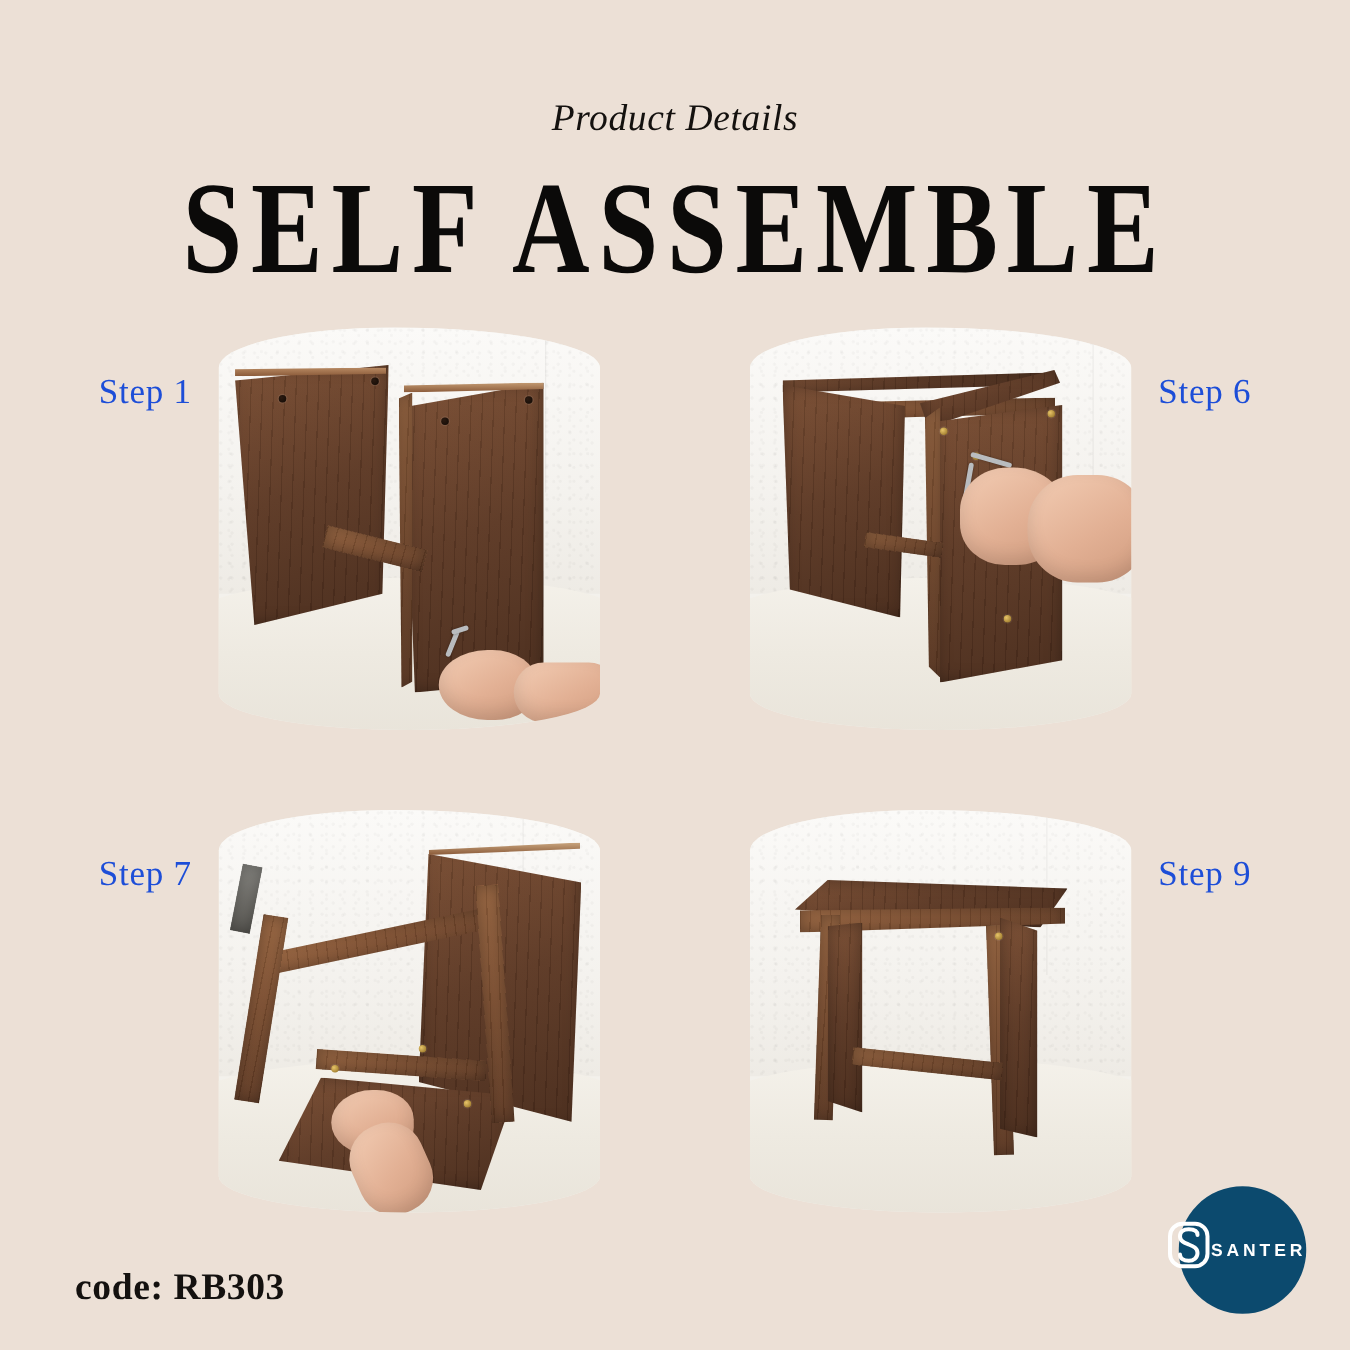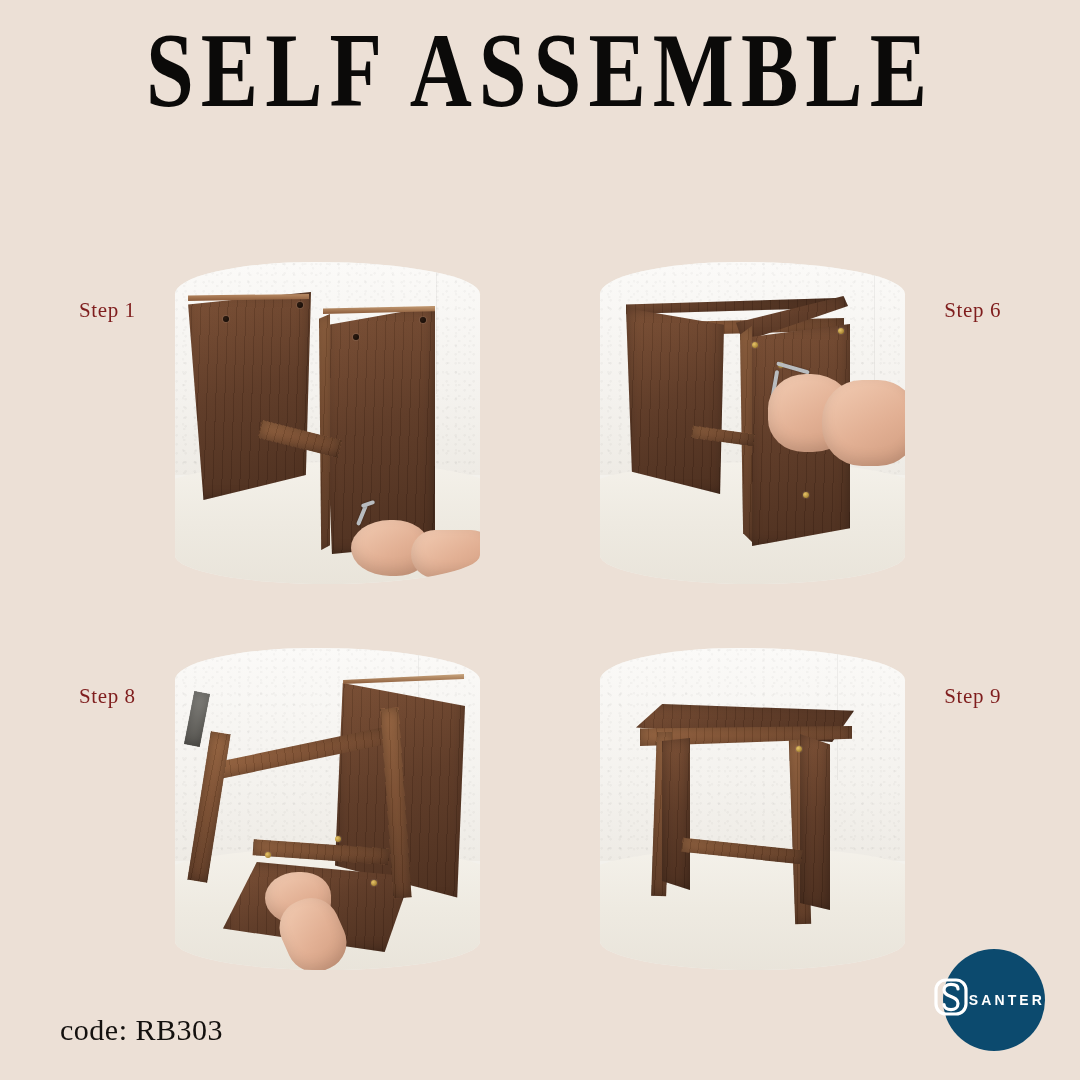"Product Details" div { html: none -> <div>Product Details</div> }
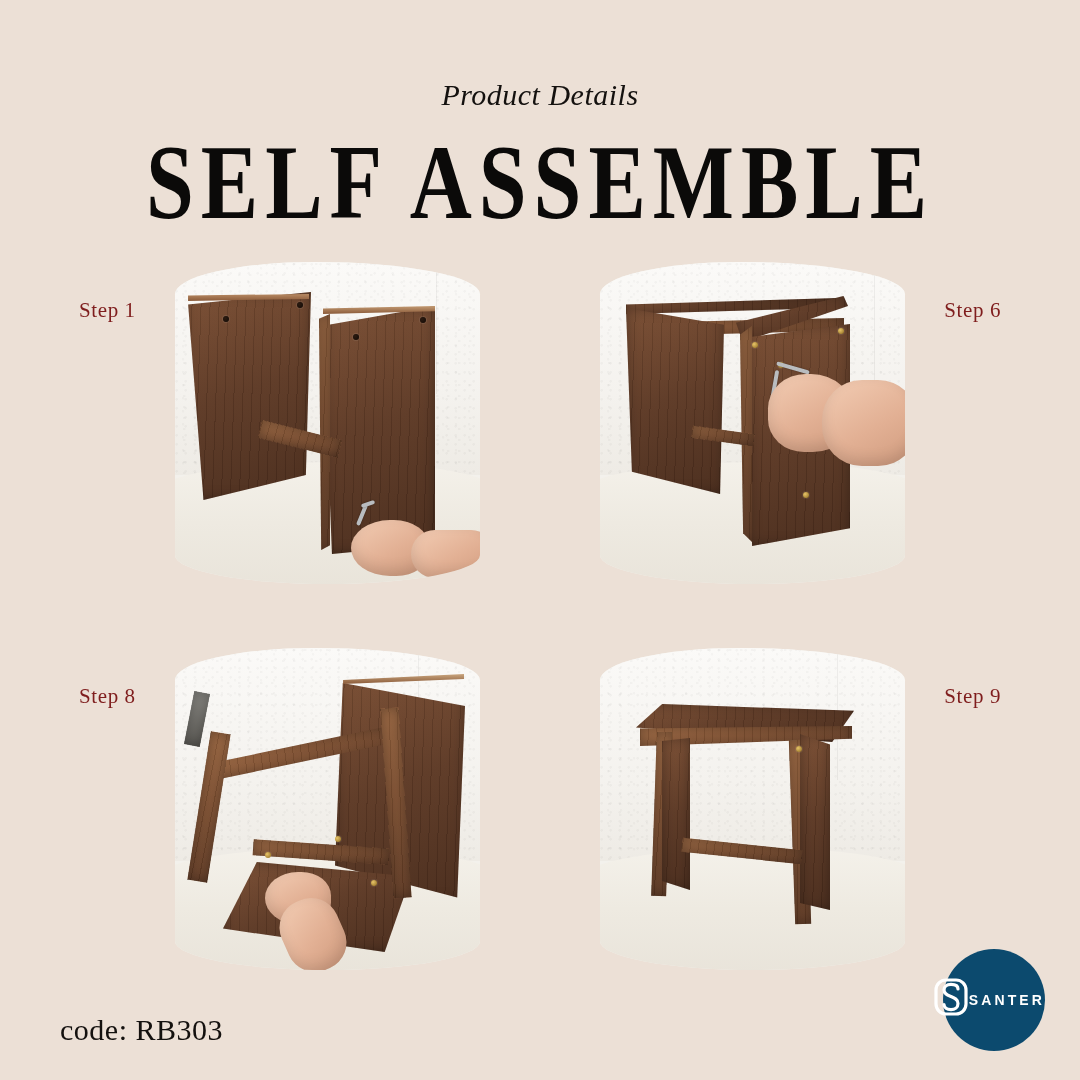"Step 1" .step-label { color: #7f1d1d -> #1d4ed8; font-size: 21px -> 28px }
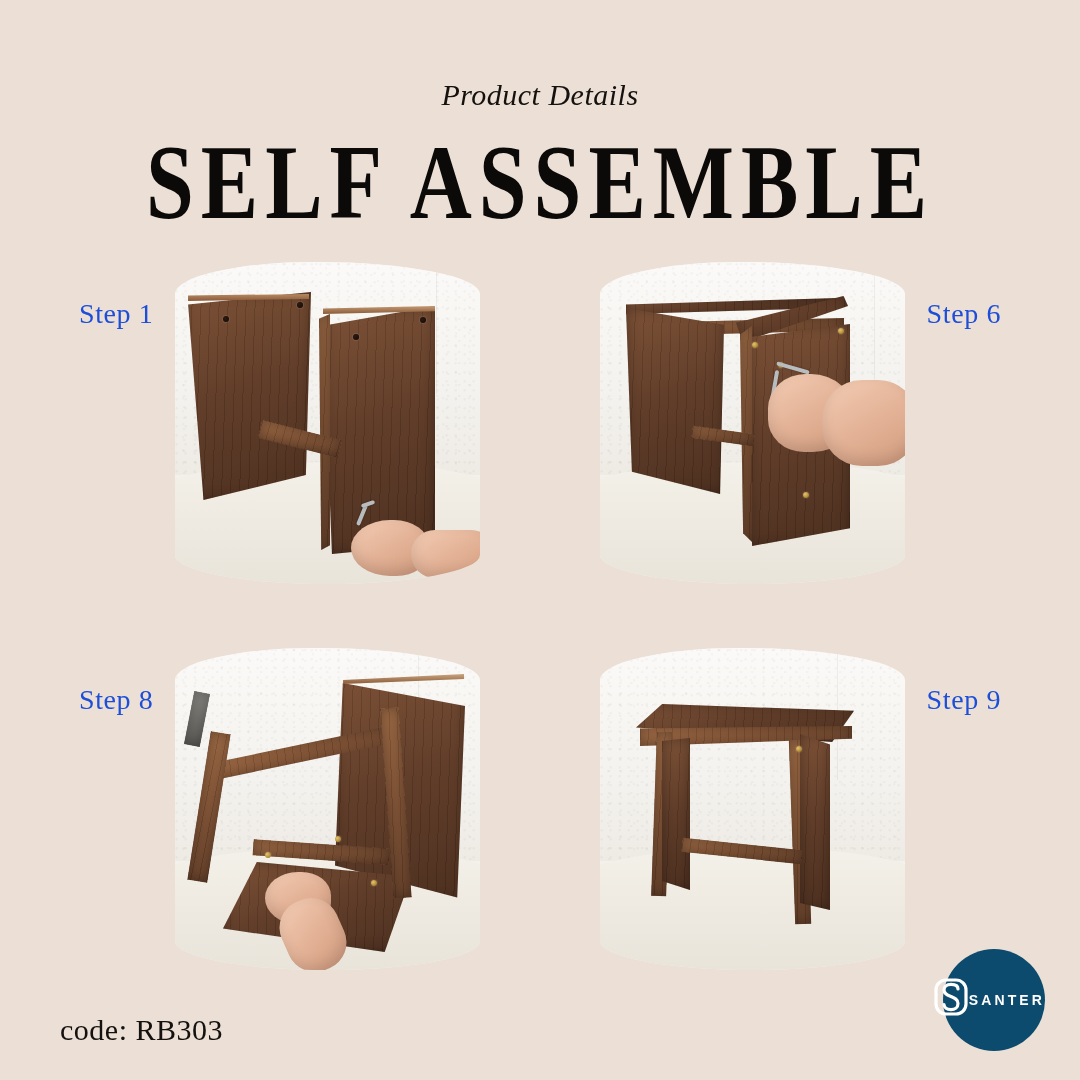"Step 8" div.step-label { text: 8 -> 7 }
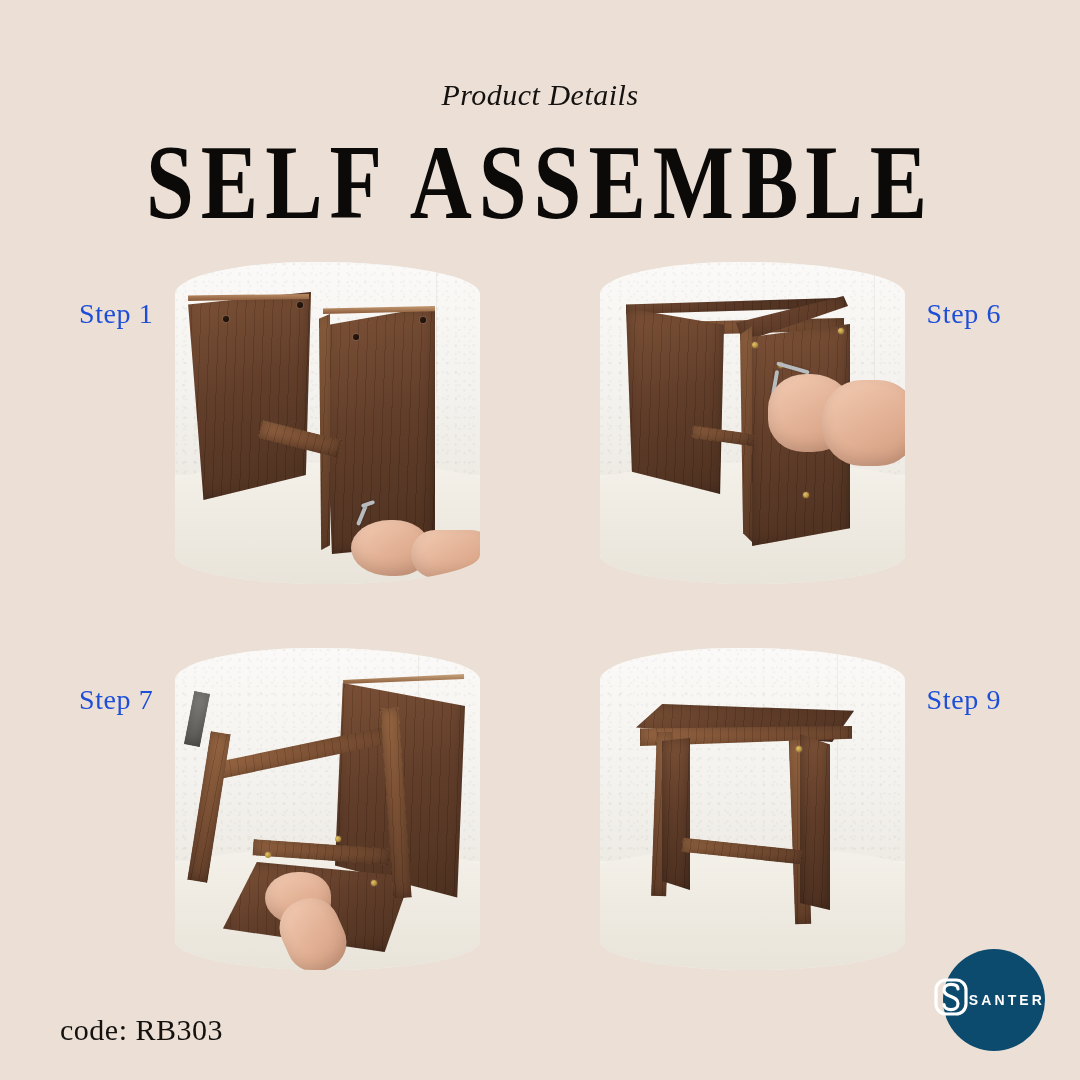"code: RB303" #code { font-weight: 400 -> 700 }
